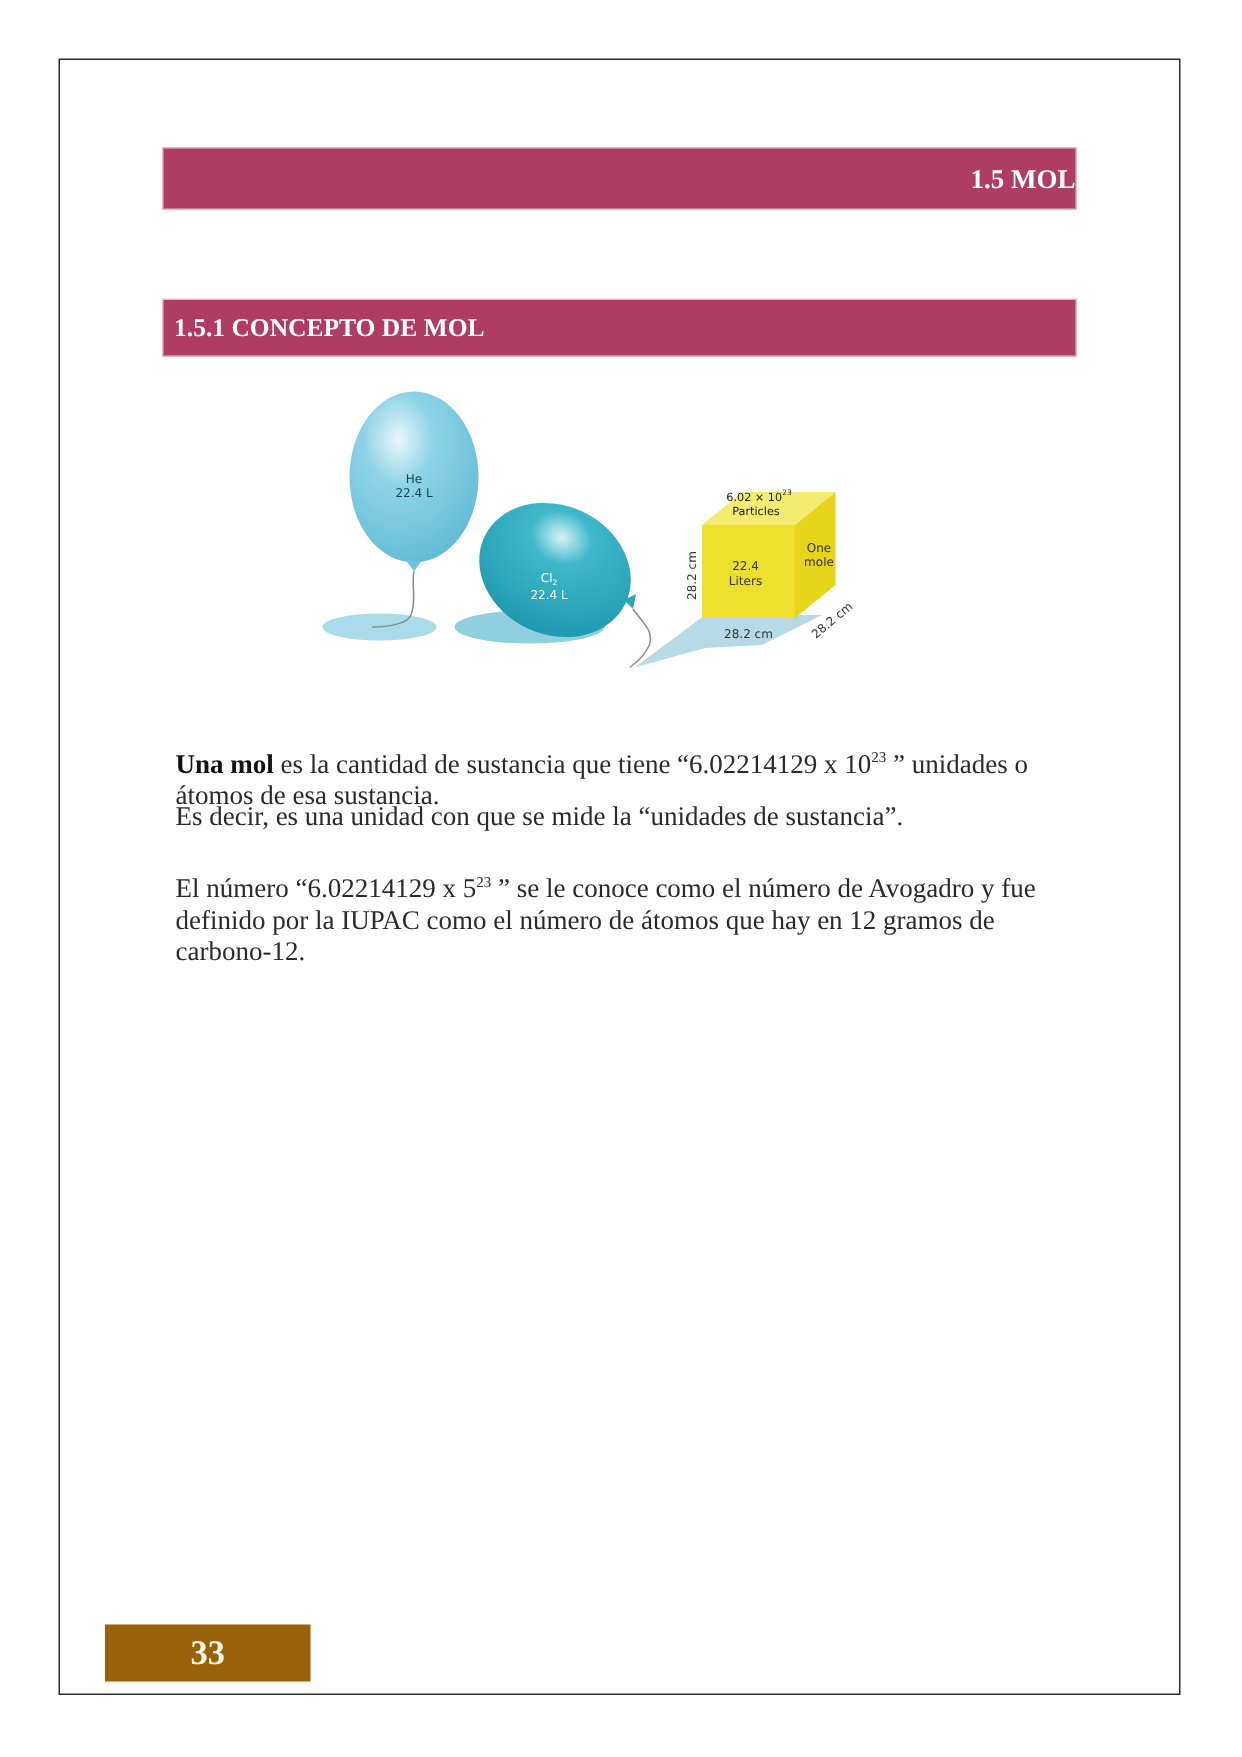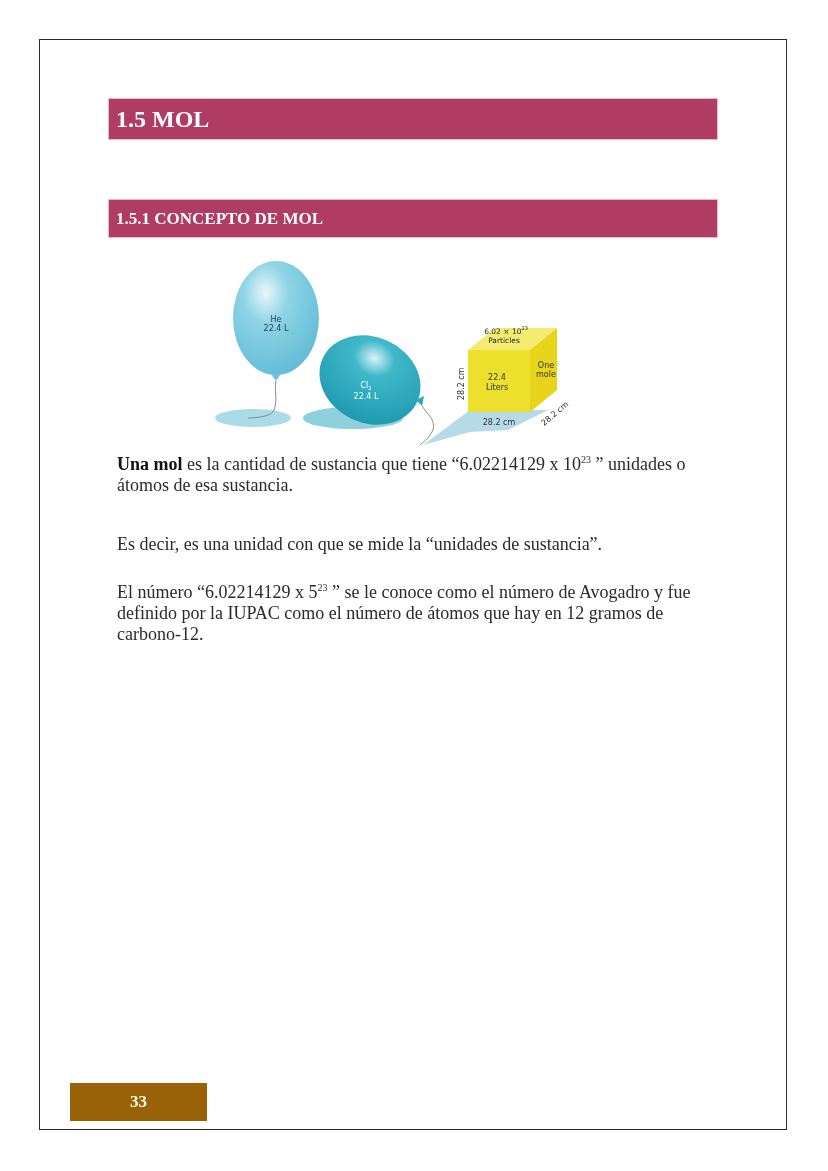"1.5 MOL" .bar1 { font-size: 24px -> 18px; justify-content: none -> flex-end }
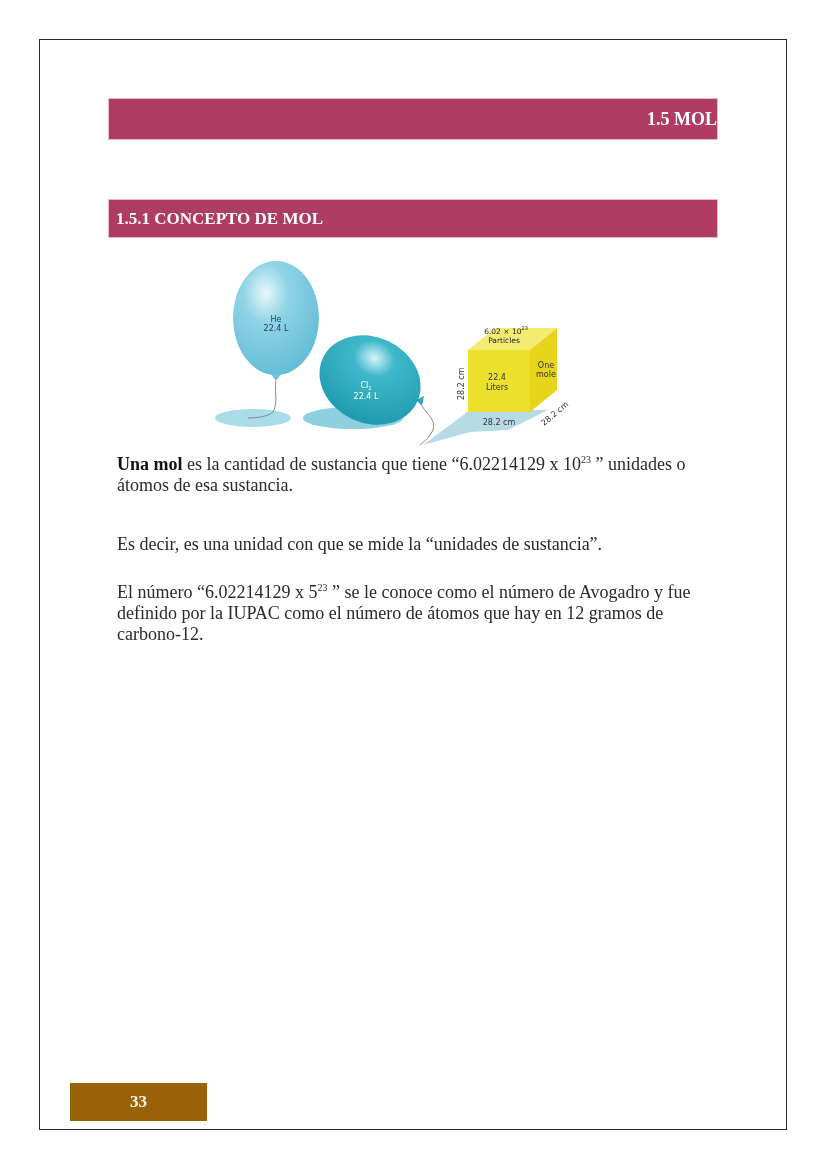"Una mol es la cantidad" .p1 { top: 454px -> 499px }
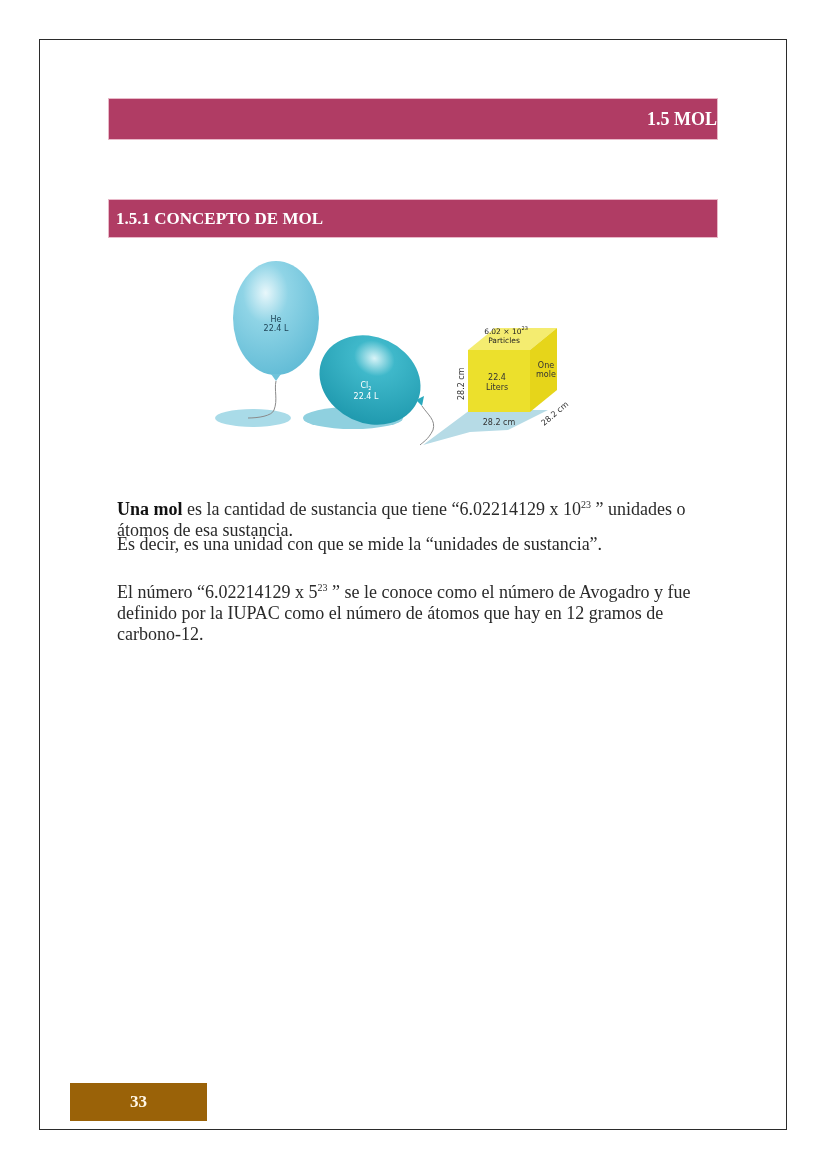"33" .page-number { font-size: 17px -> 23px }
